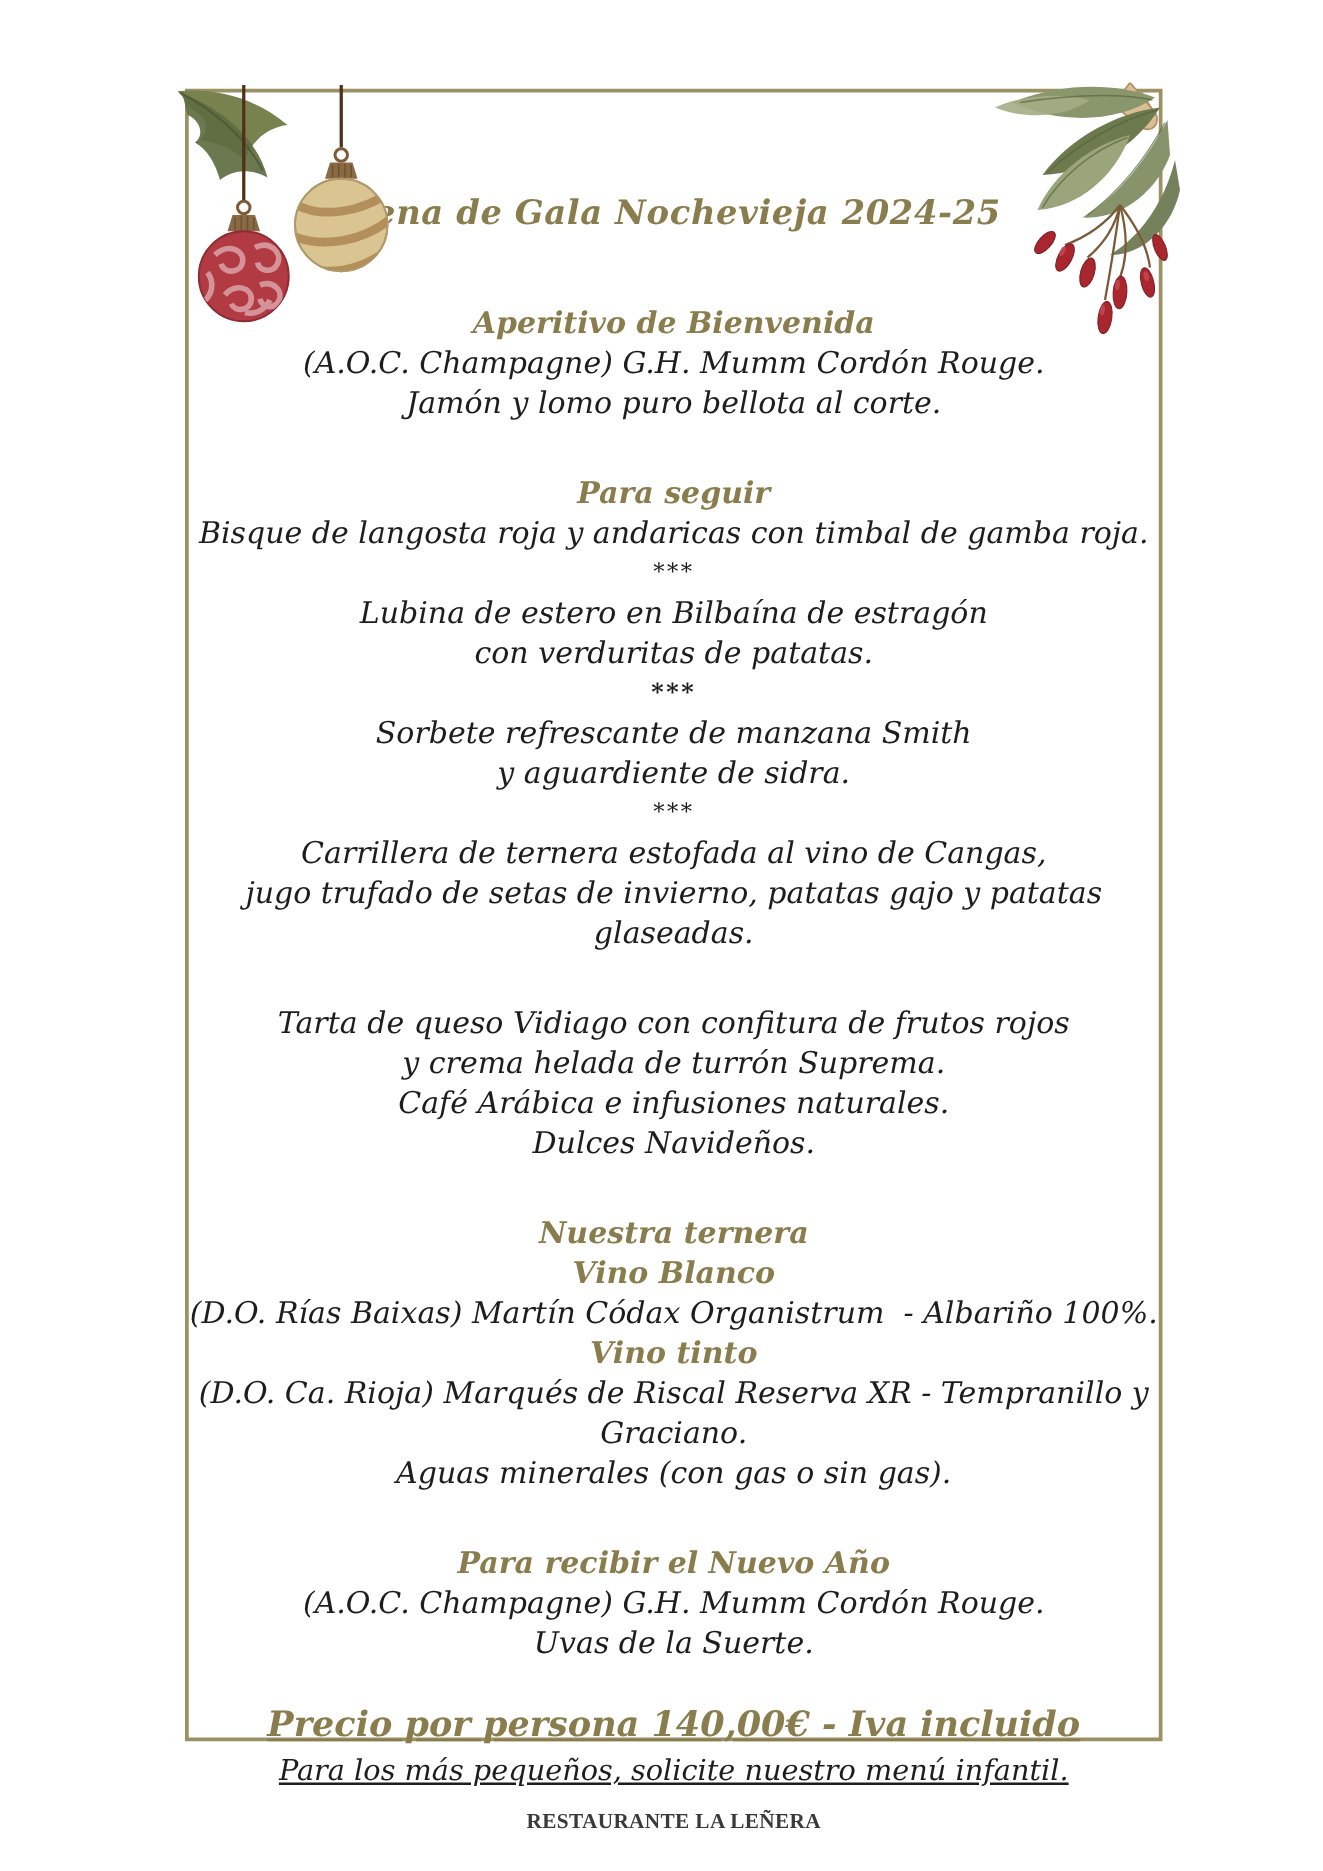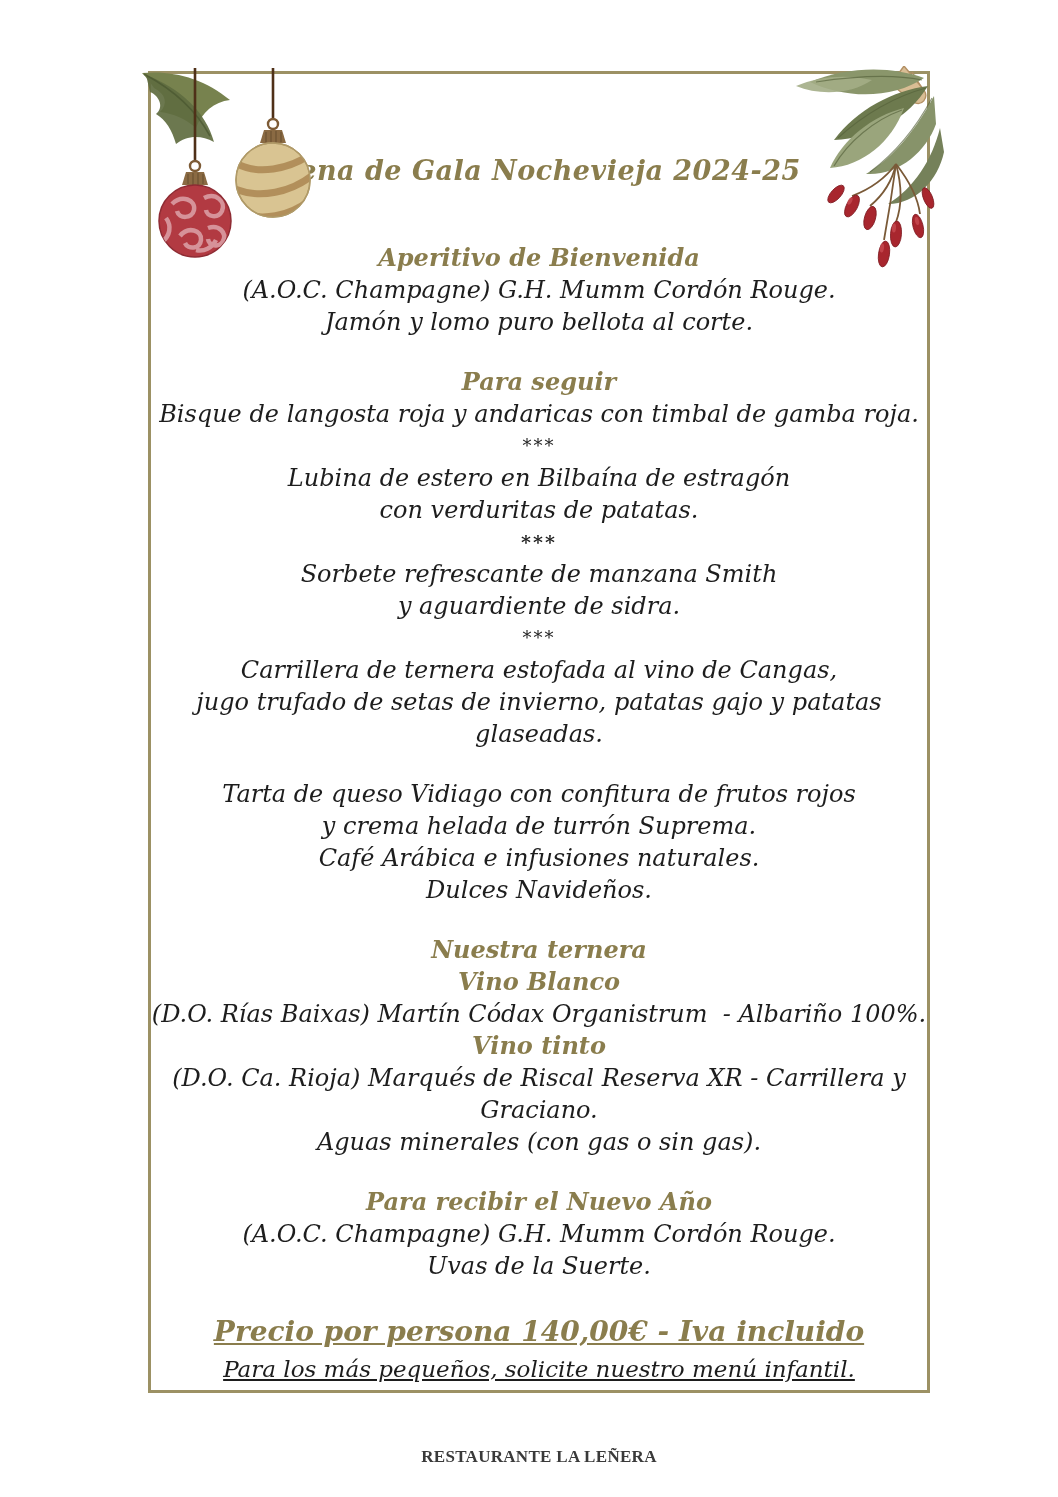"Para seguir" .section { margin-top: 28px -> 40px }
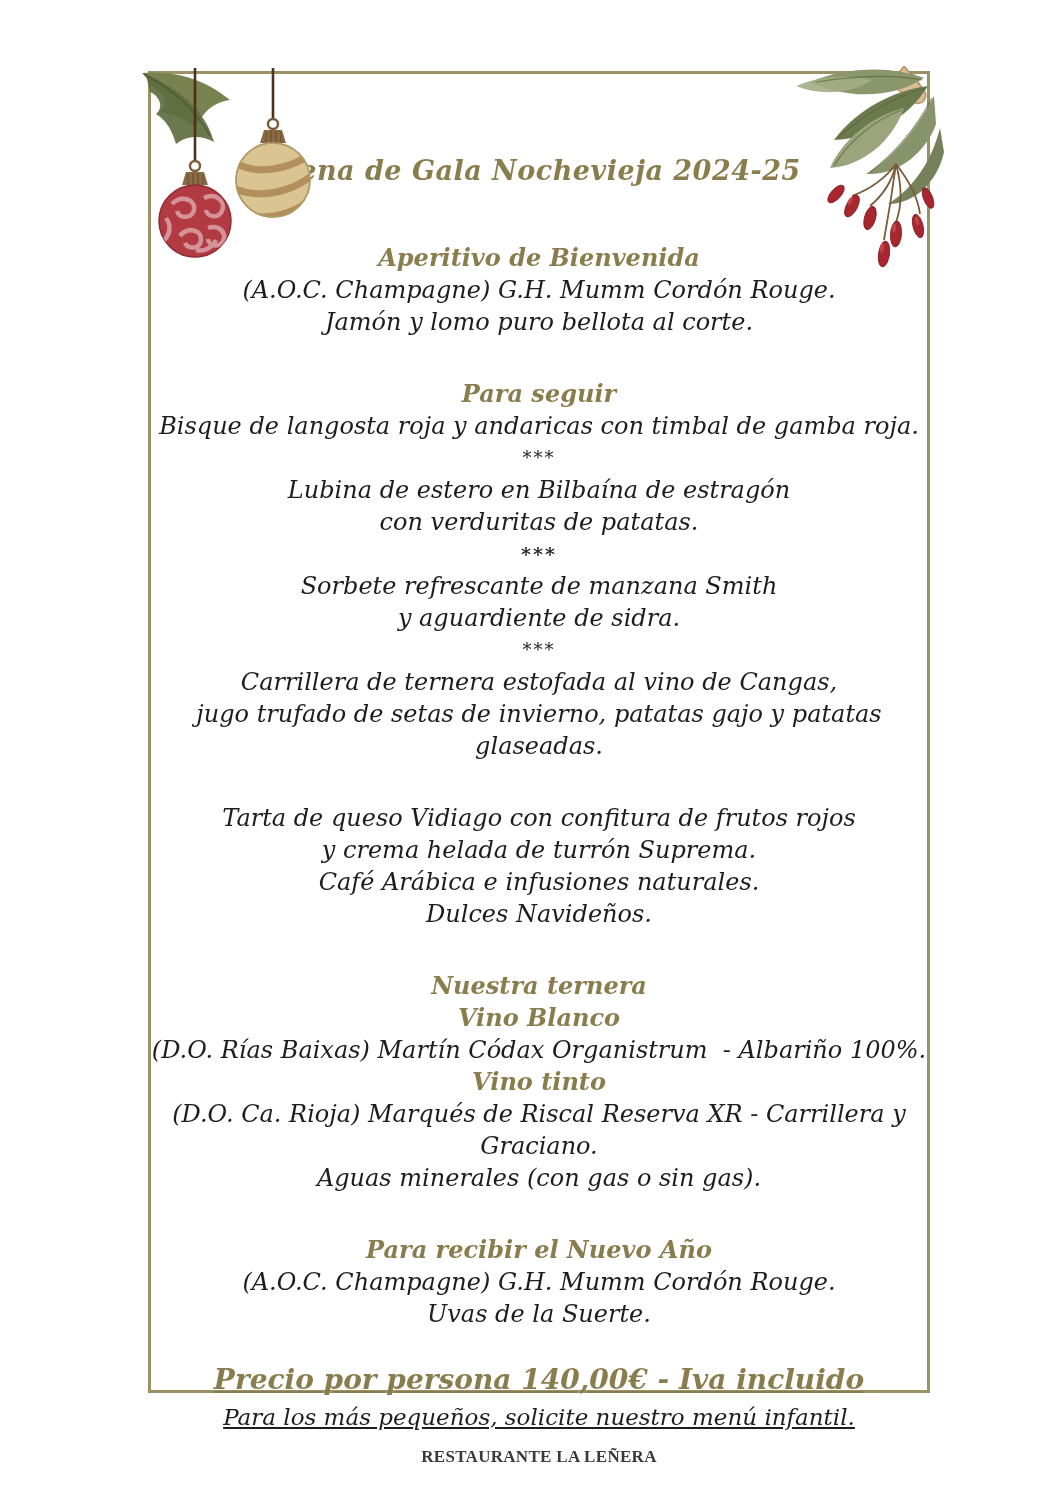"(D.O. Ca. Rioja) Marqués de" div.line { text: Carrillera -> Tempranillo }
